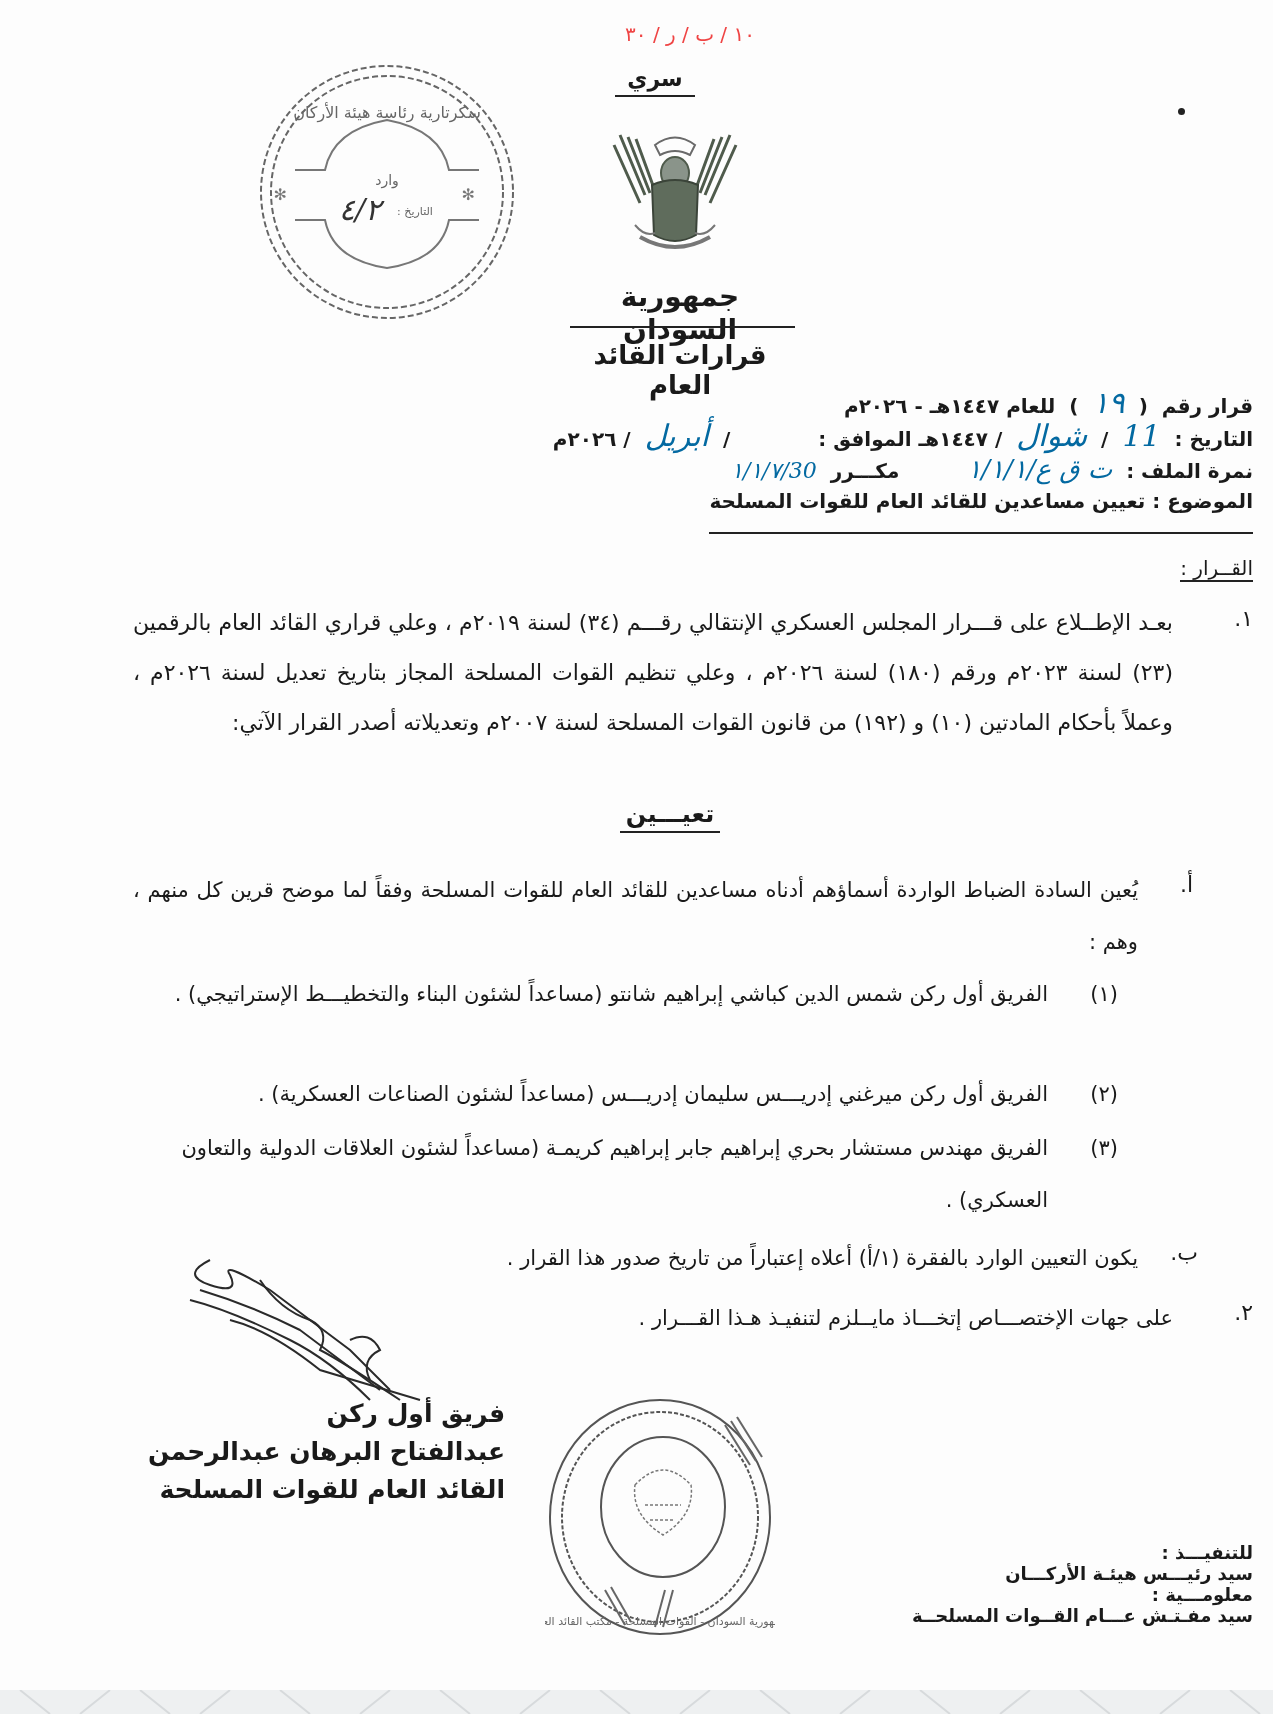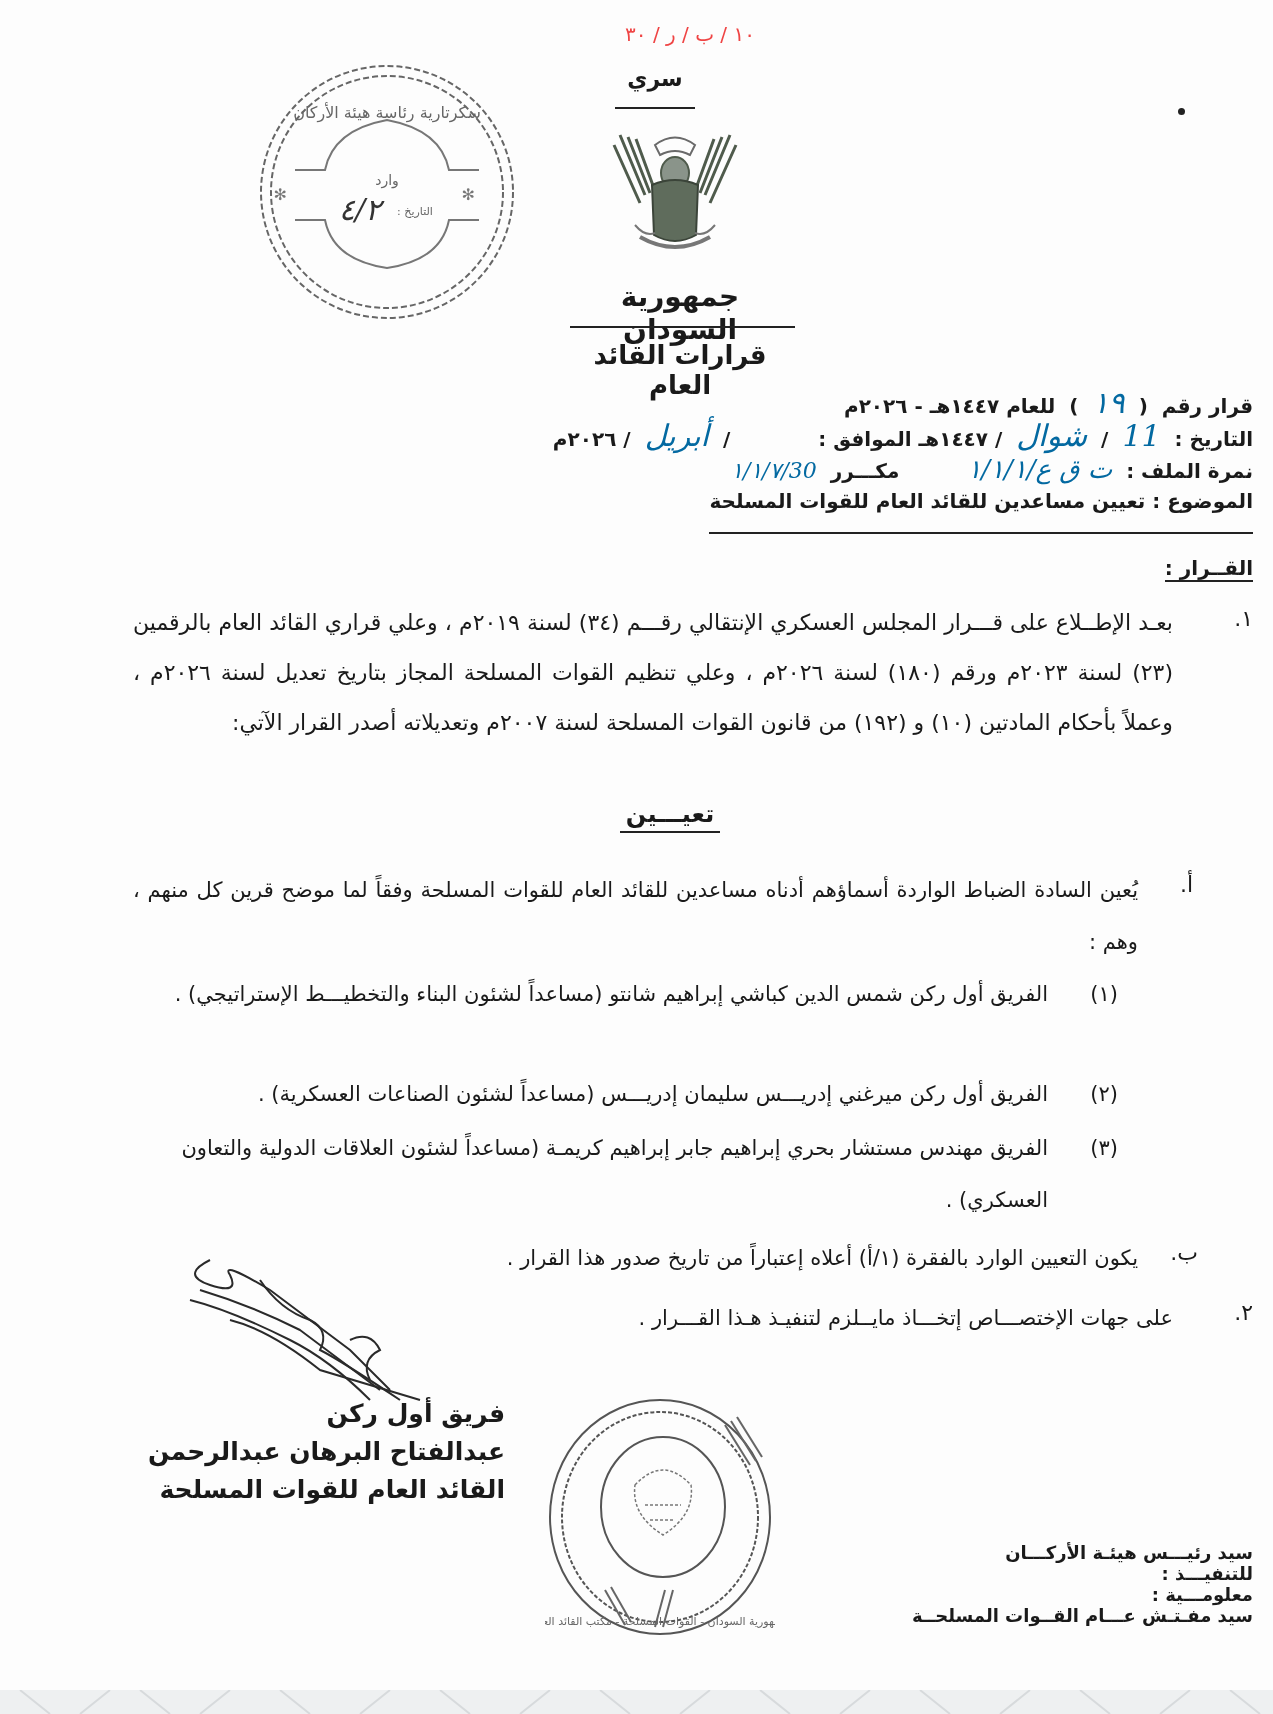"سري" .secret span { padding: 0 12px 16px -> 0 12px 4px }
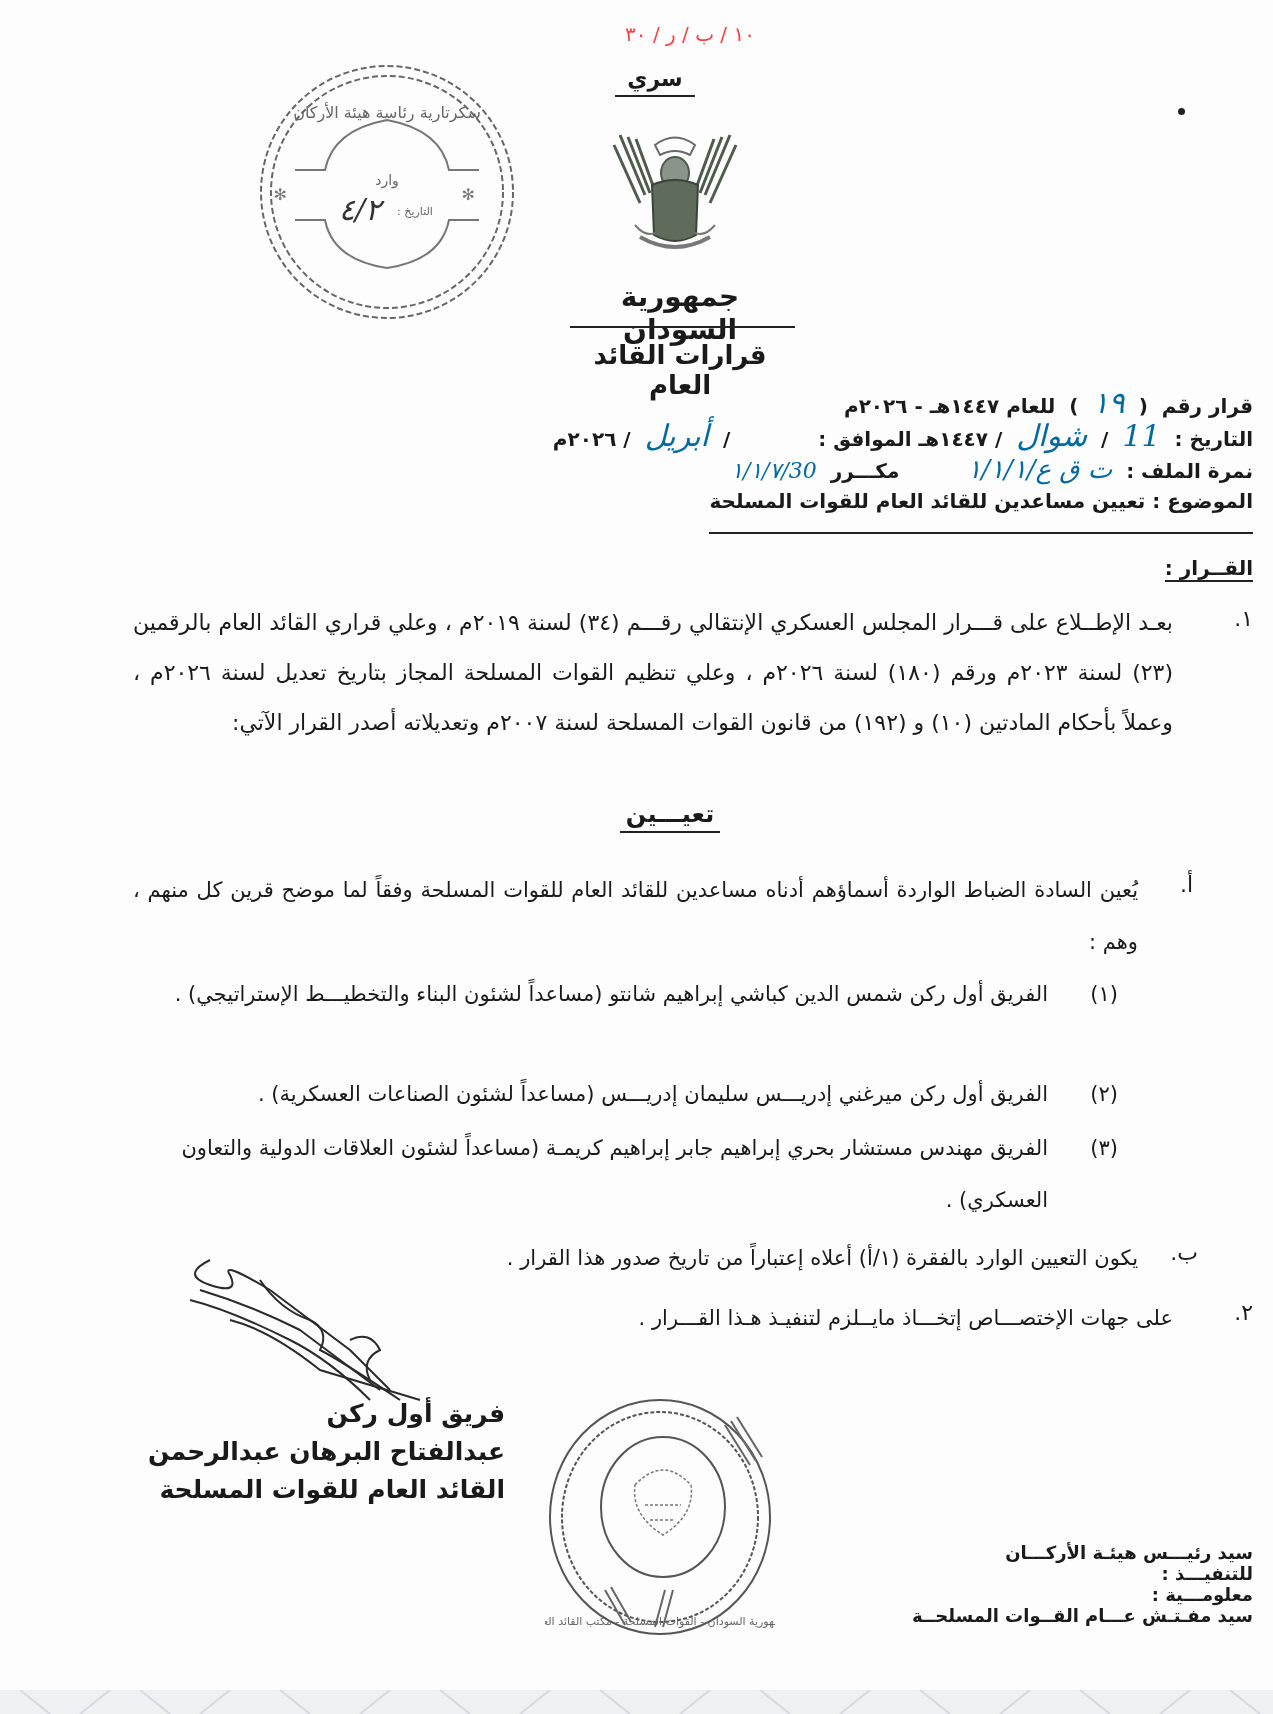"القــرار :" .decision-head { font-weight: bold -> normal }
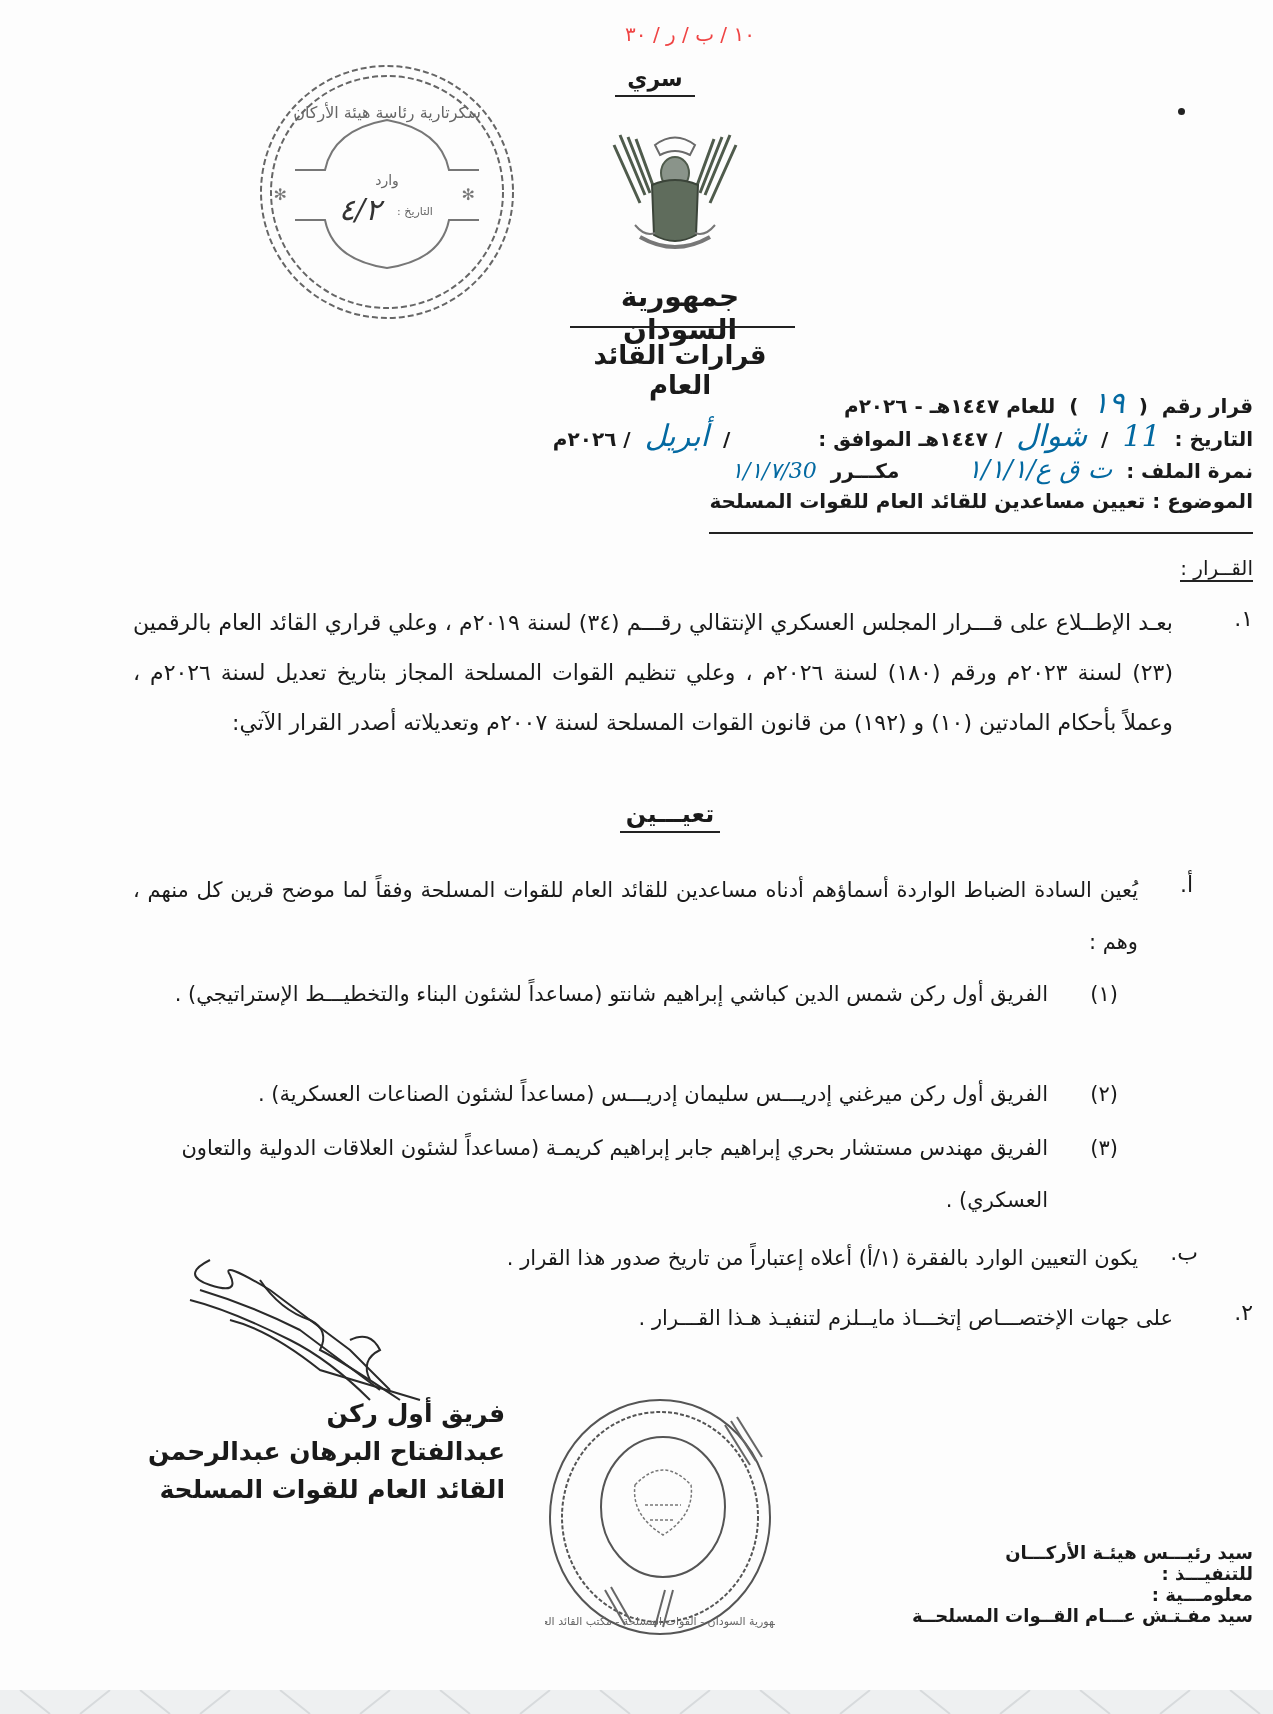"سيد رئيـــس هيئـة الأركـــان" div { order: before "للتنفيـــذ :" -> after "للتنفيـــذ :" }
